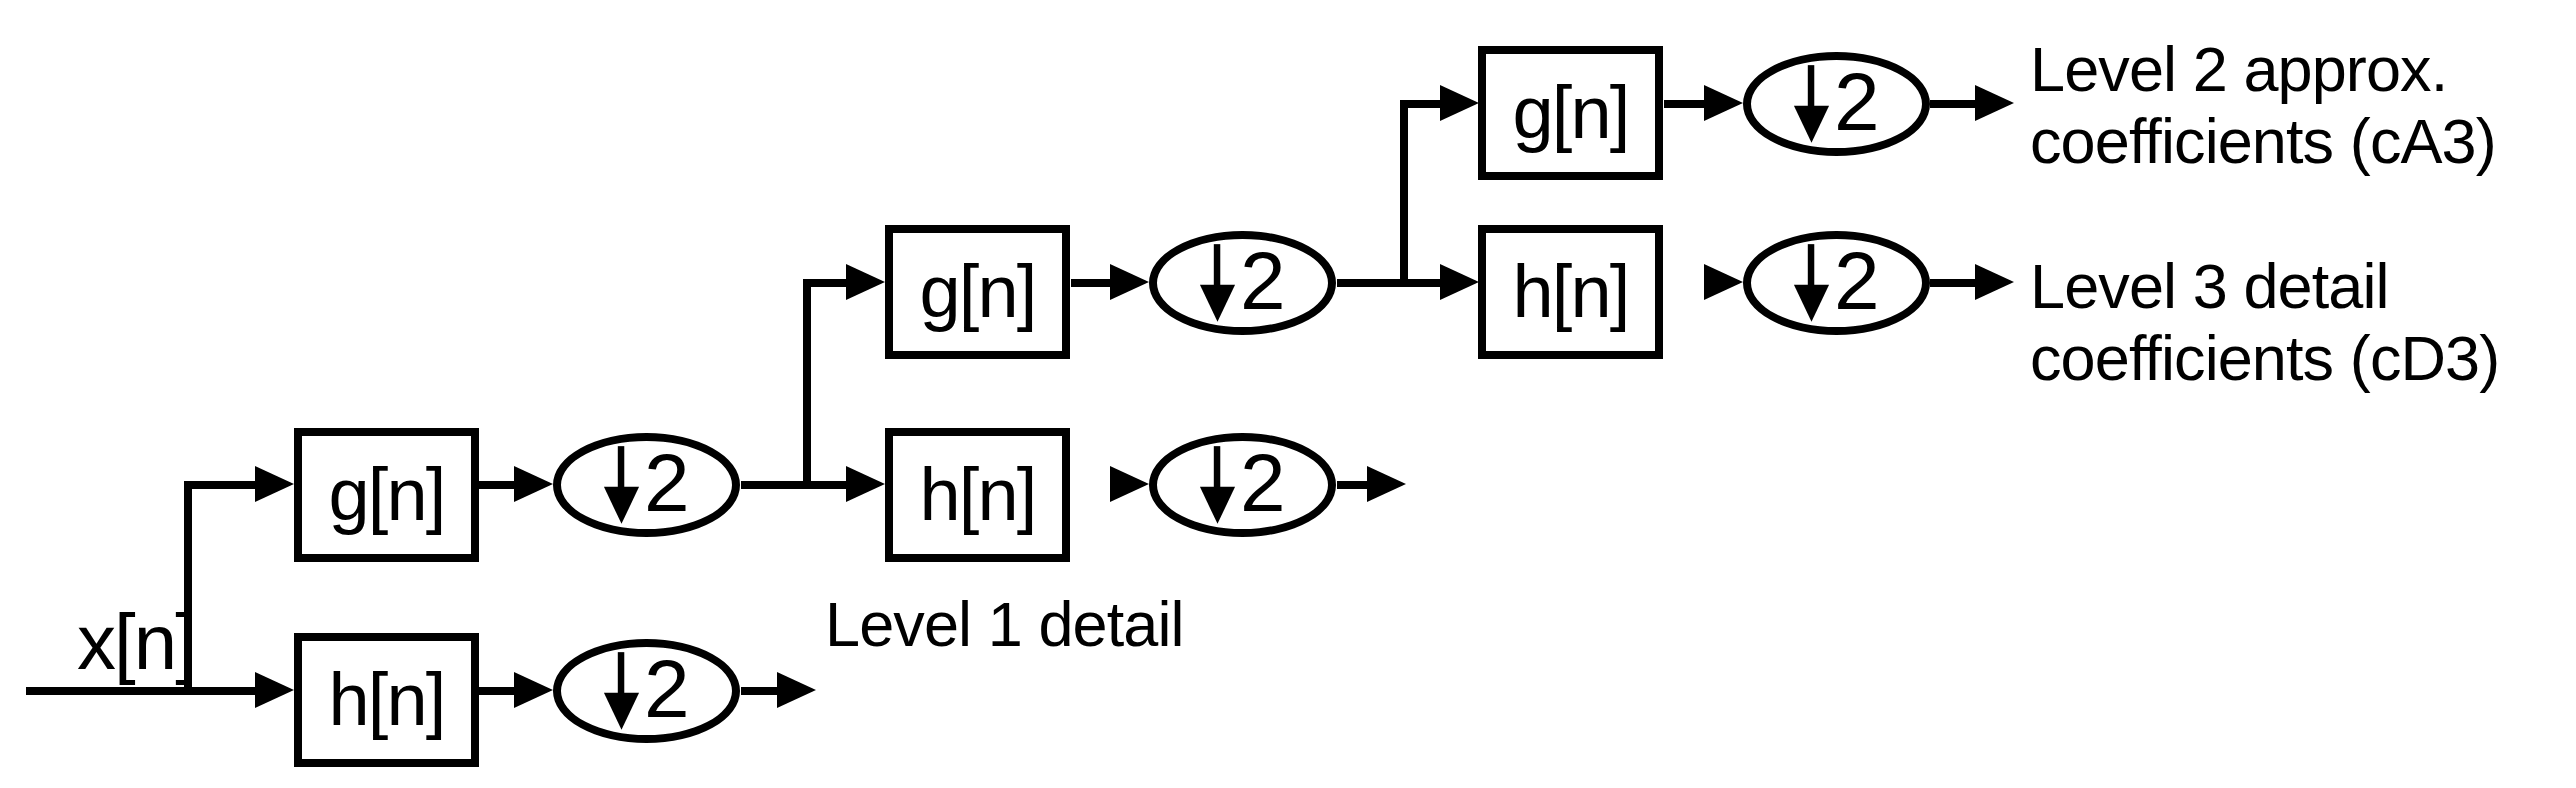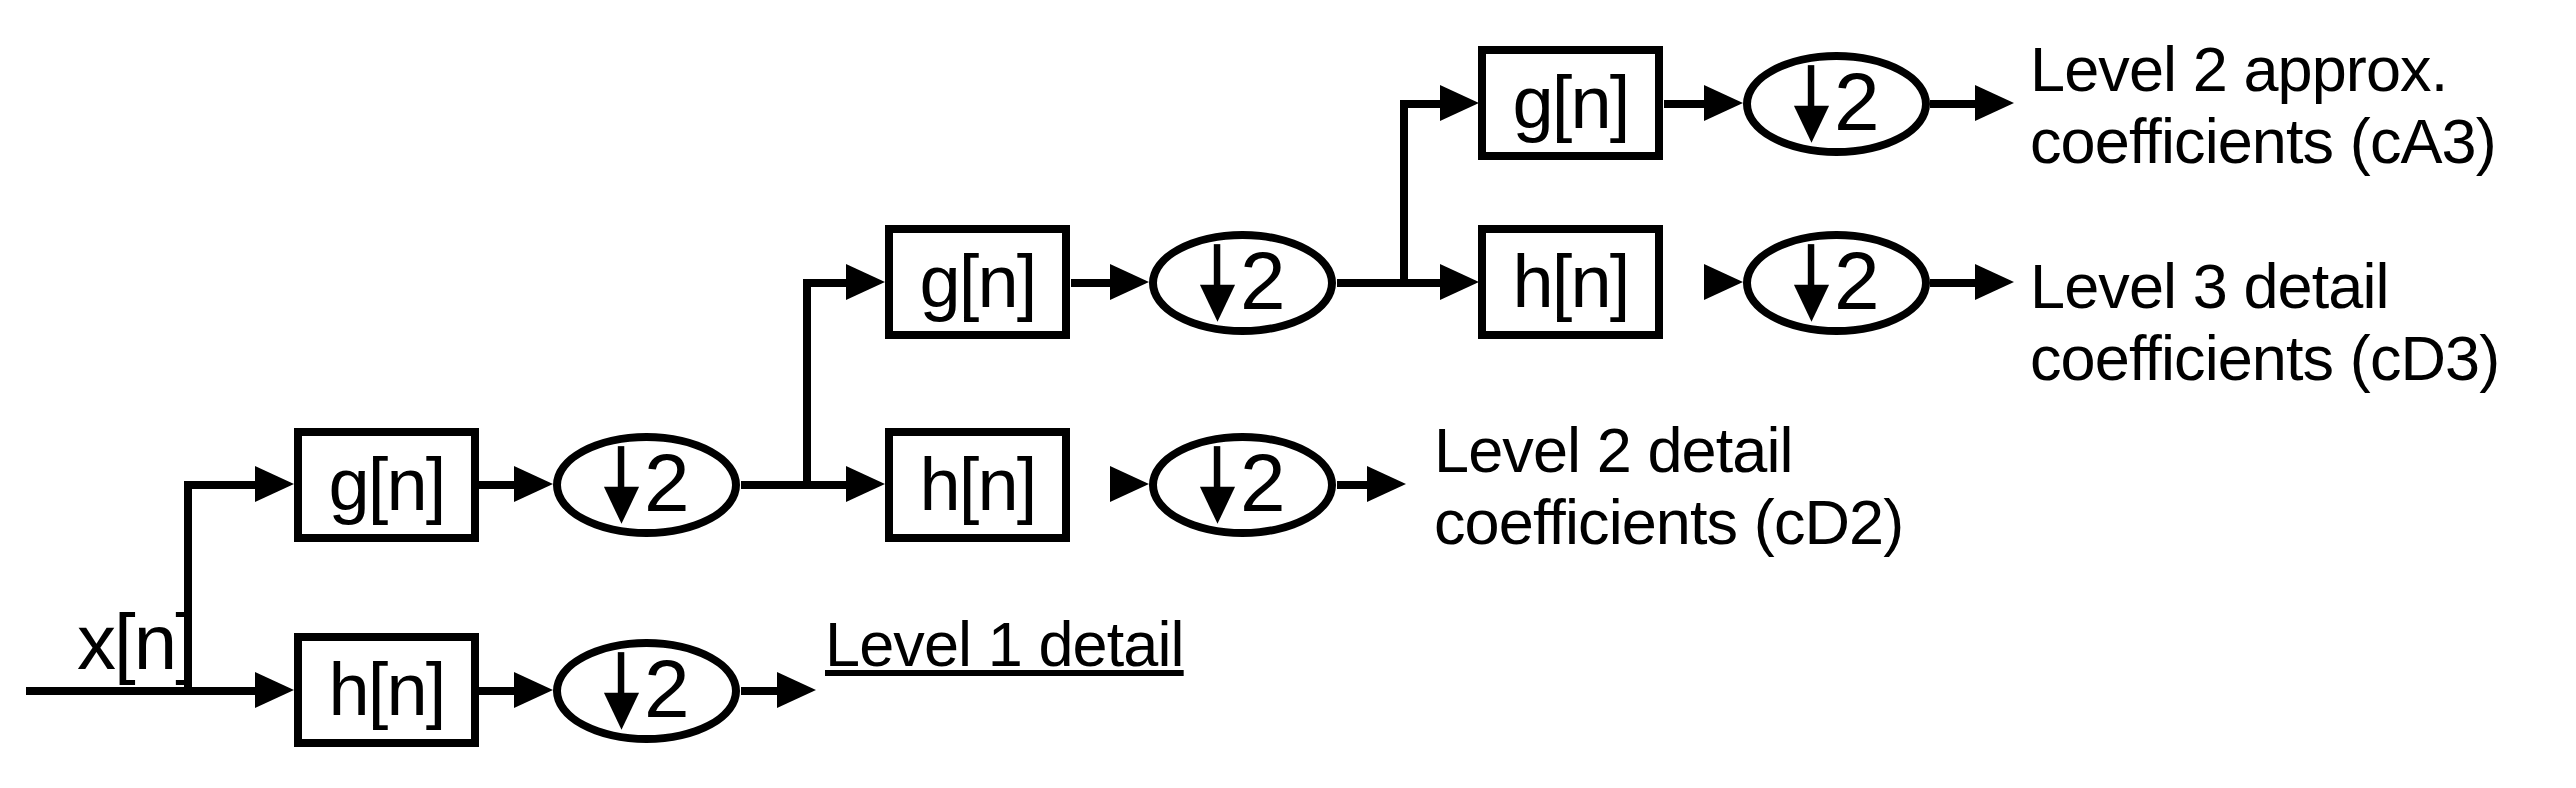"g[n]" .fbox { height: 114px -> 134px }
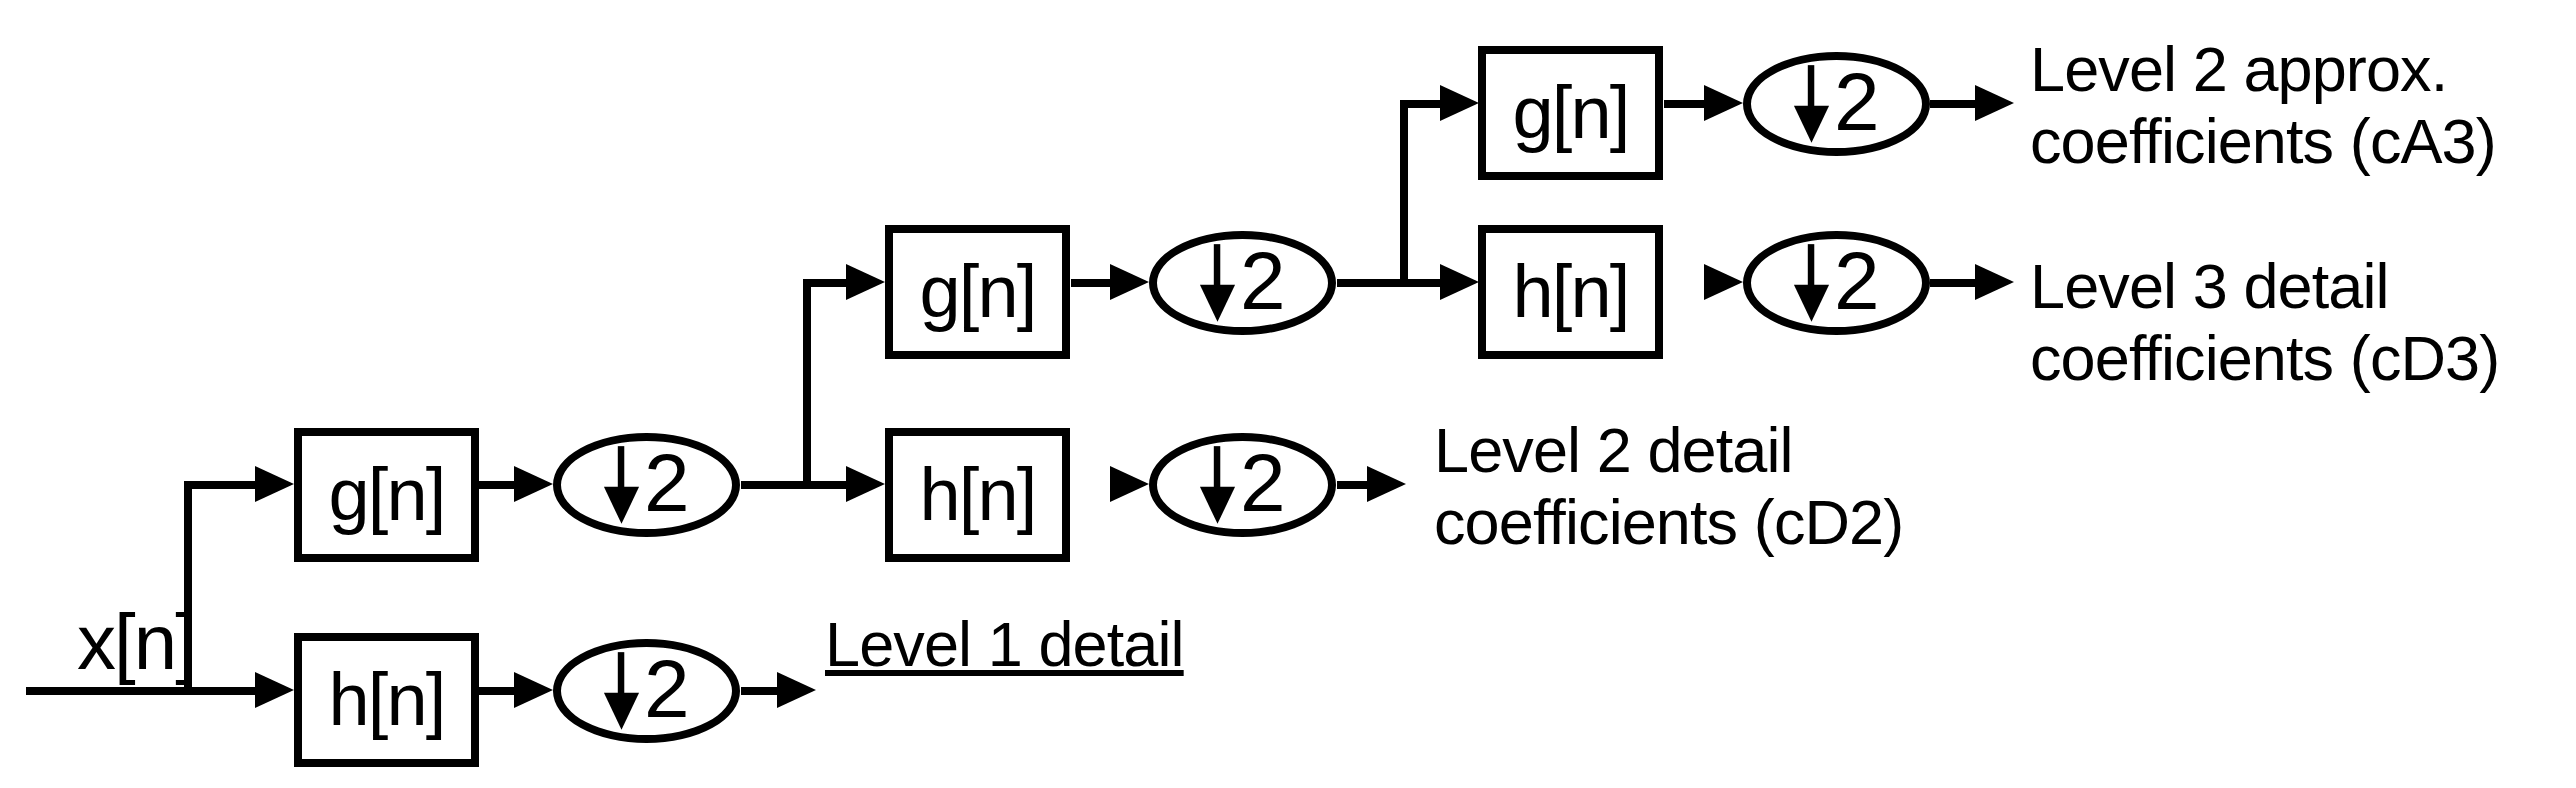"Level 2 detail" div.outlabel { html: <div> <div>Level 2 detail</div> <div>coefficients (cD2)</div> </div> -> none }
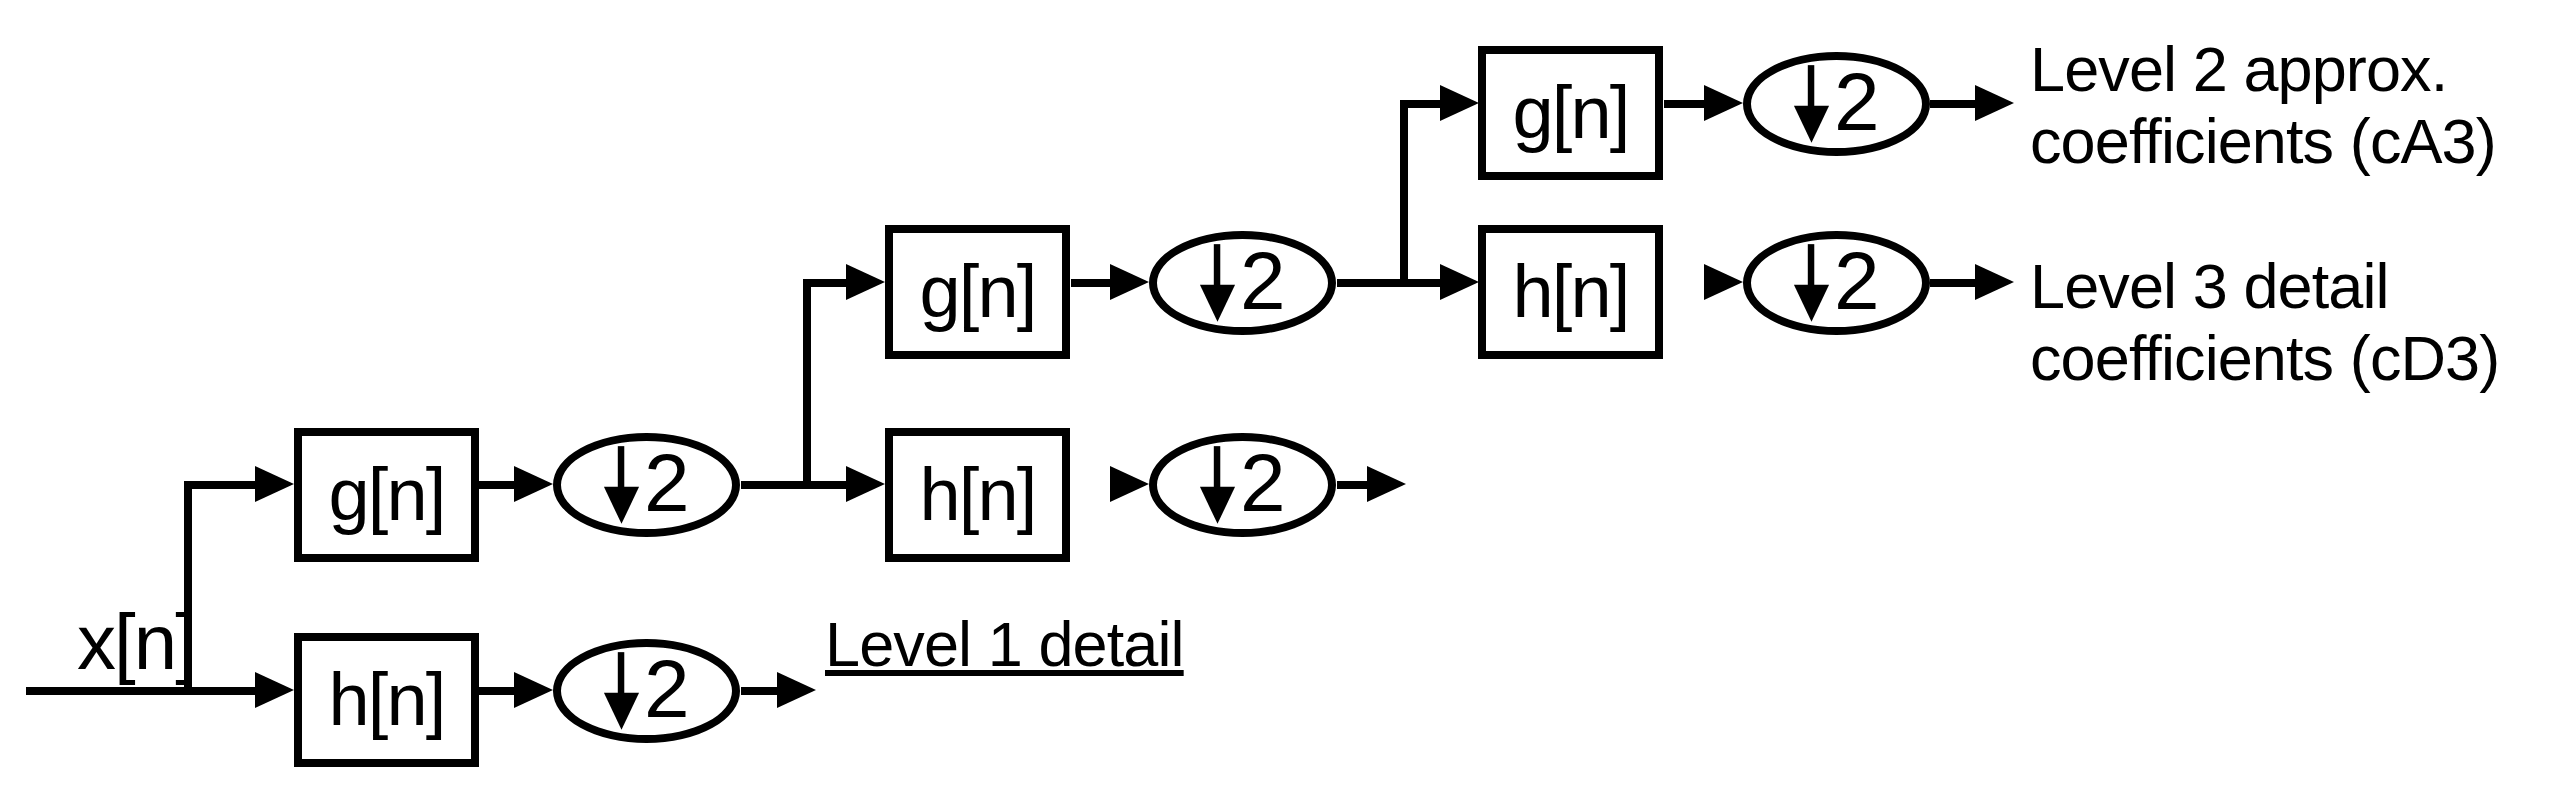"Level 1 detail" div.outlabel { text-decoration: underline -> none; top: 608px -> 588px }
